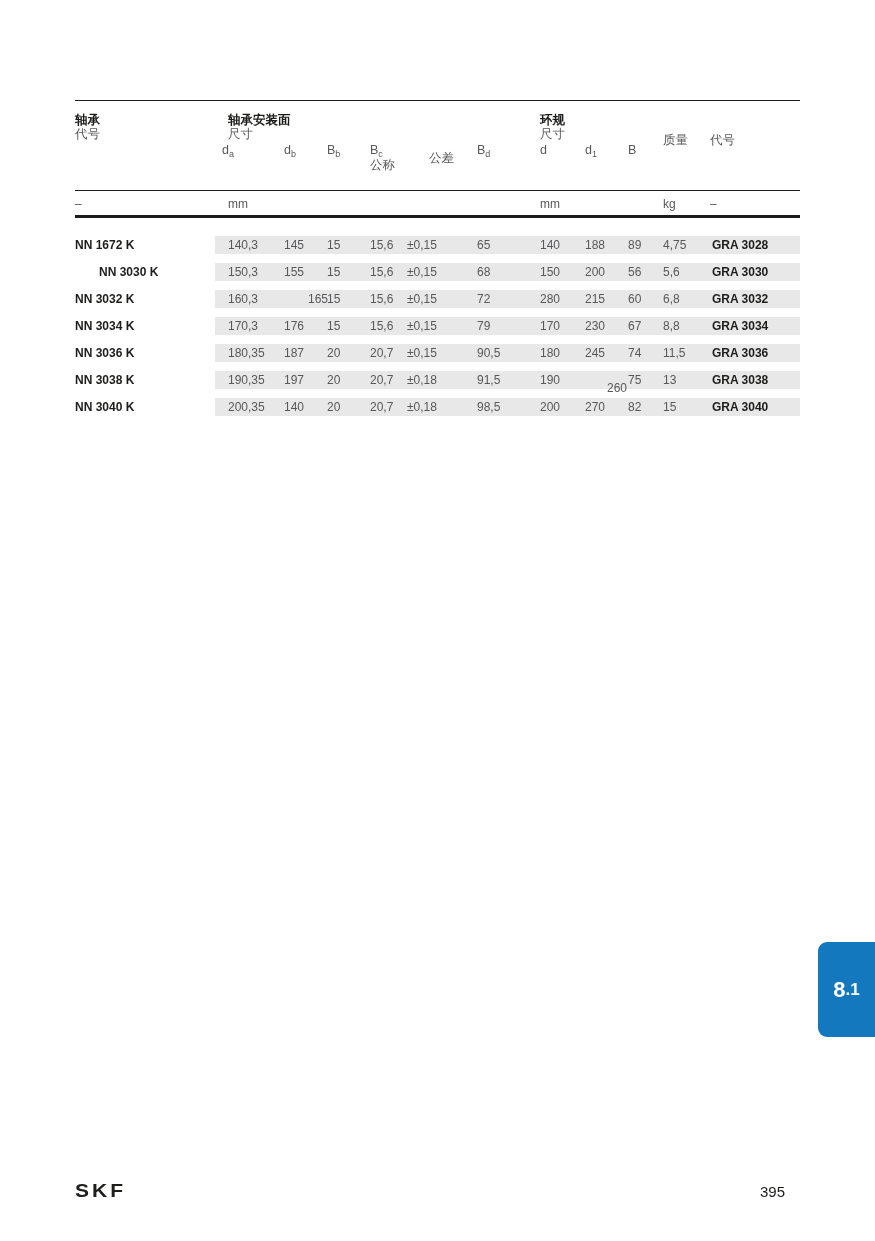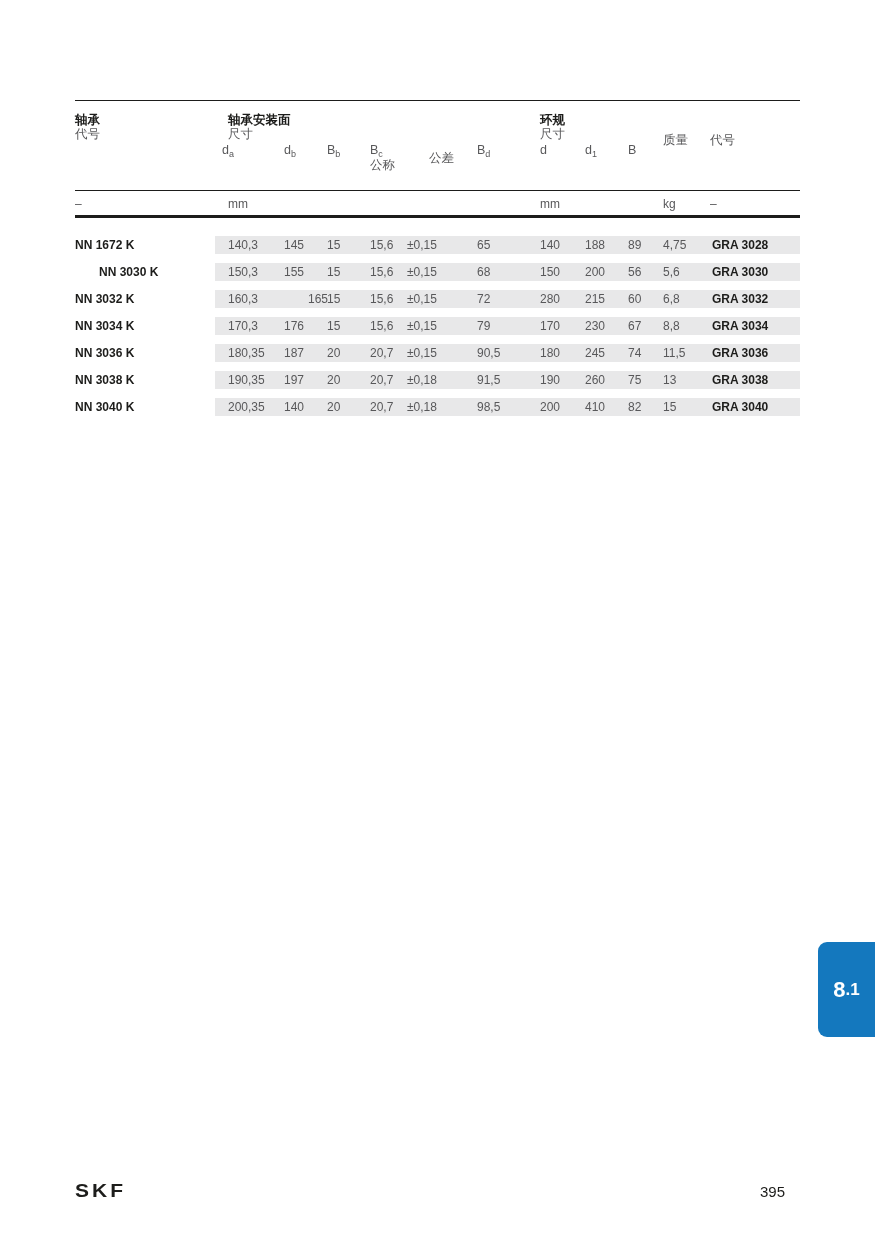"260" span.cell { left: 585px -> 607px; margin-top: none -> 8px }
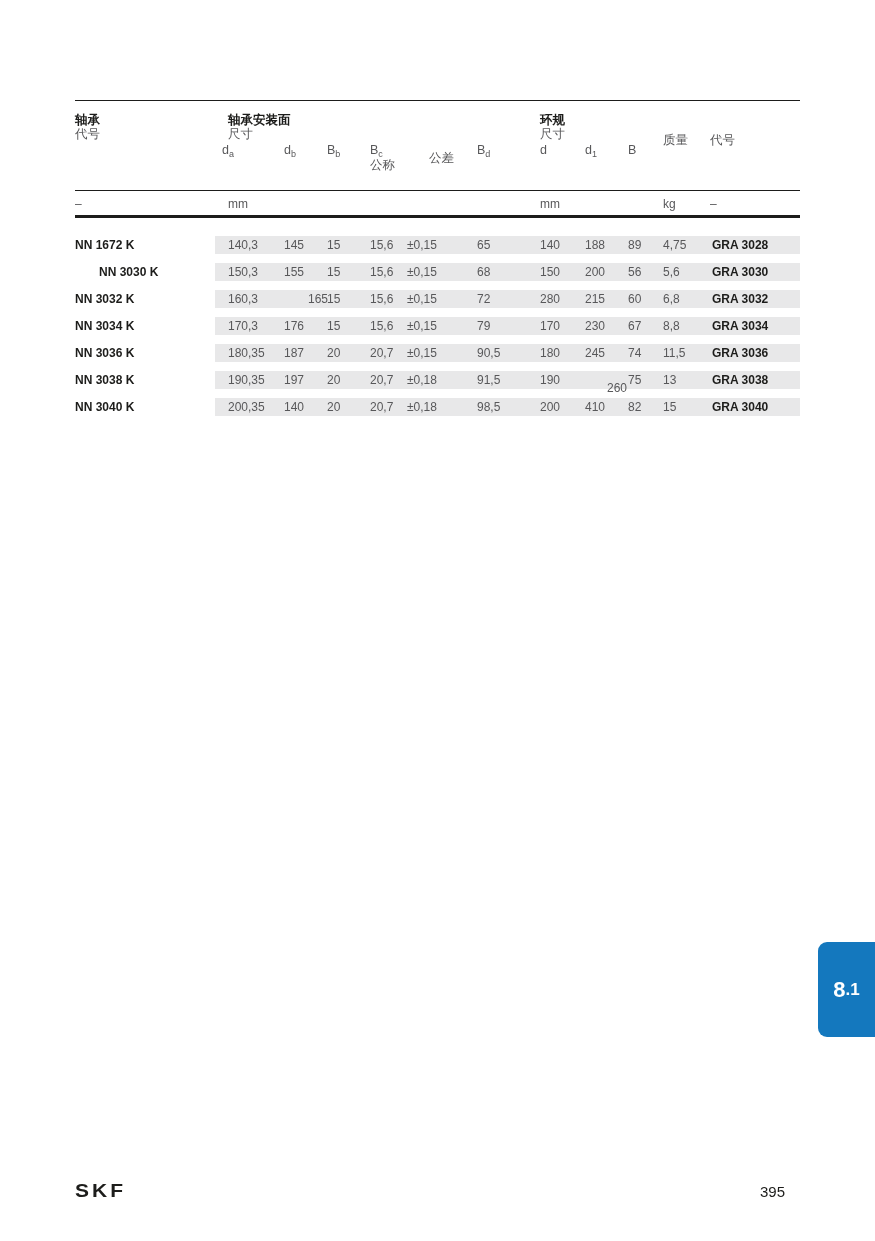"410" span.cell { text: 410 -> 270 }
